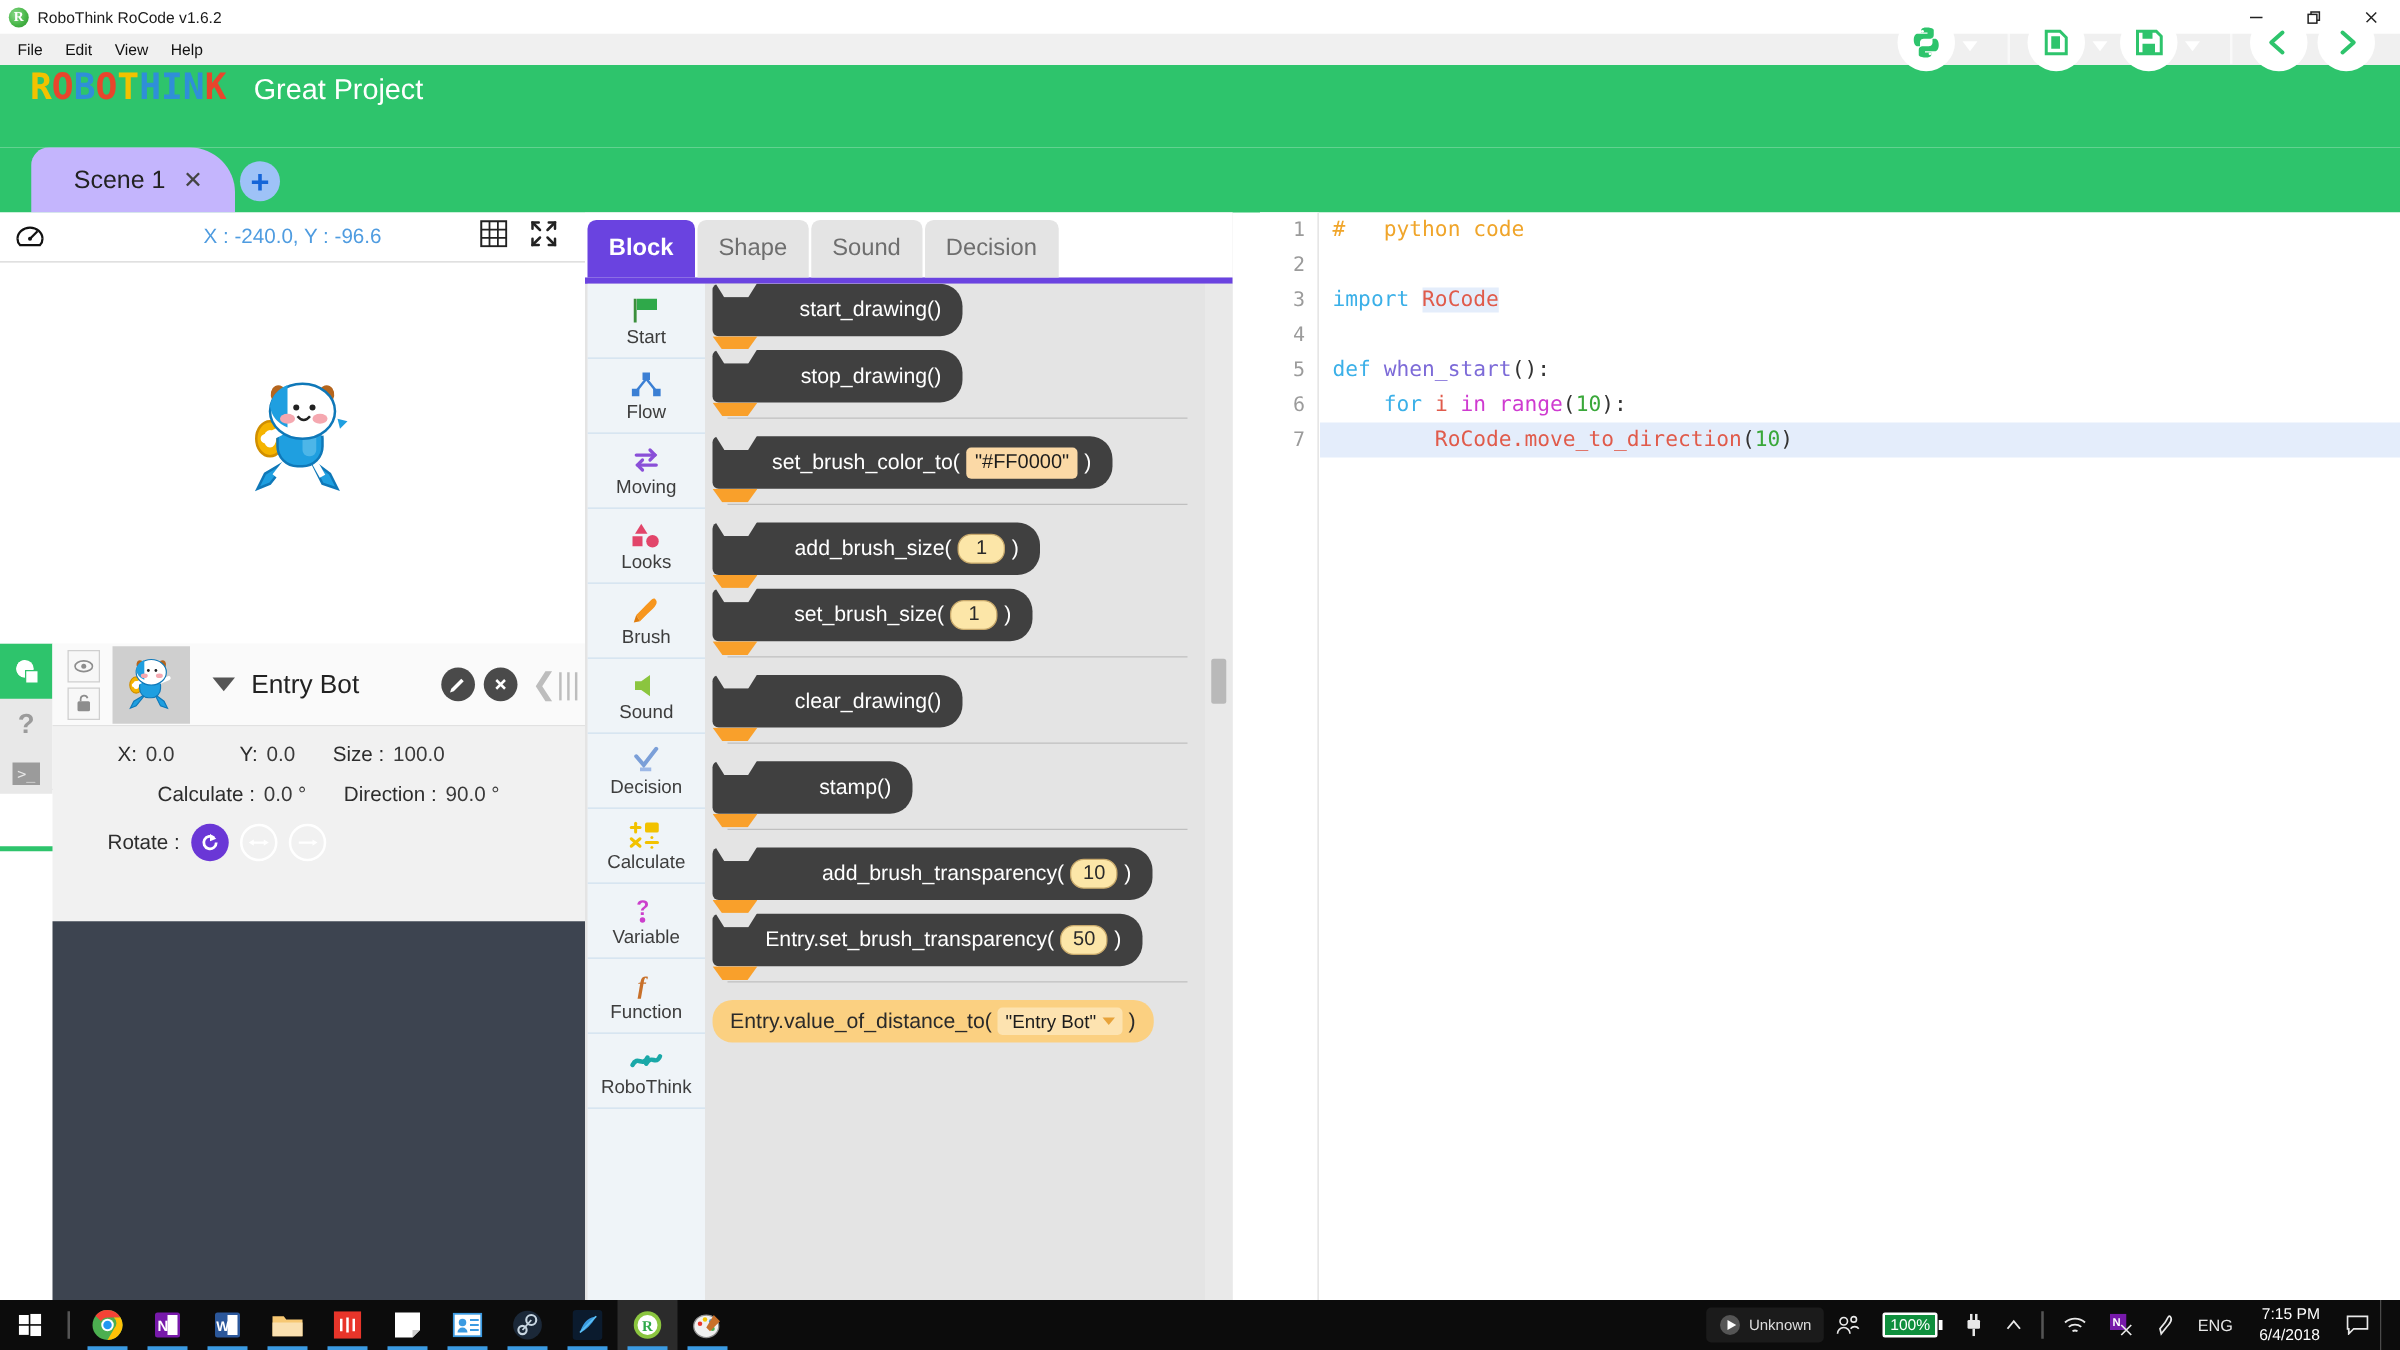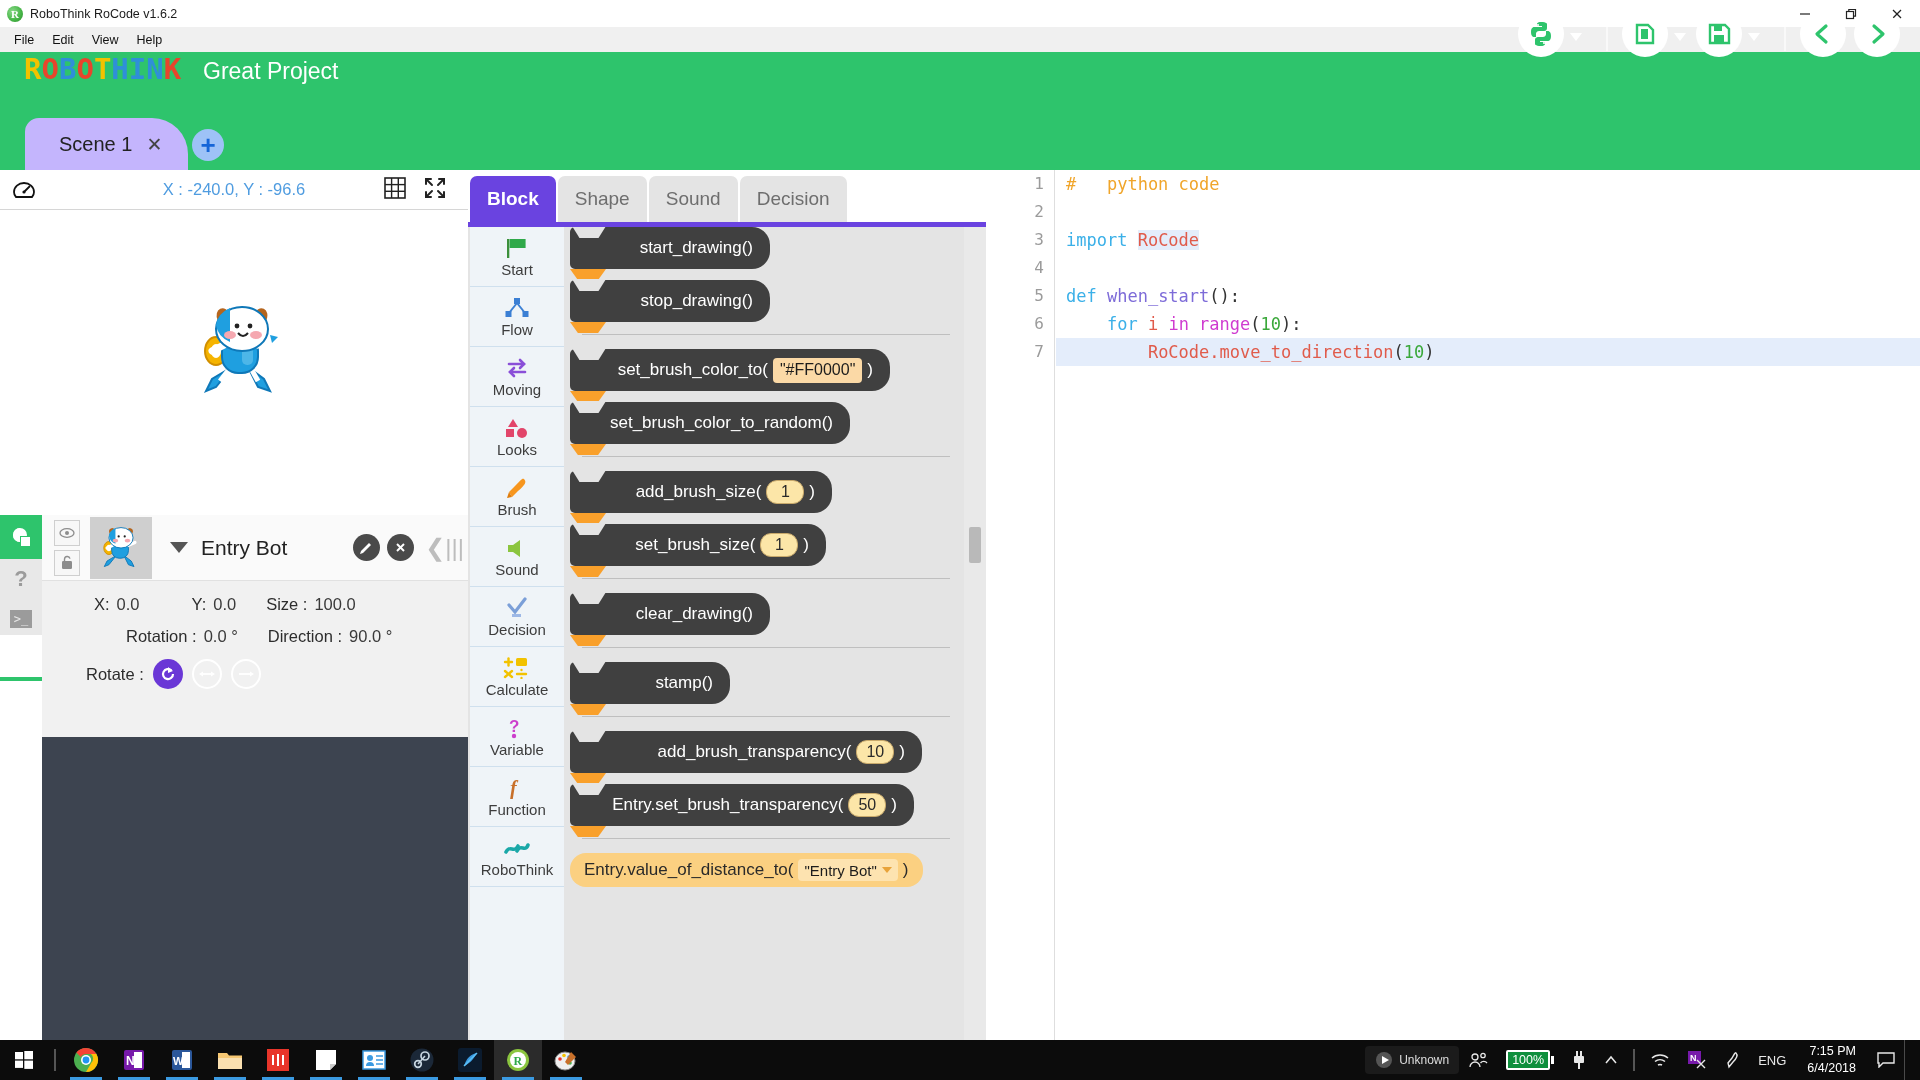"set_brush_color_to_random()" div.blockrow { html: <div><div> <span>set_brush_color_to_random()</span> </div></div> -> none }
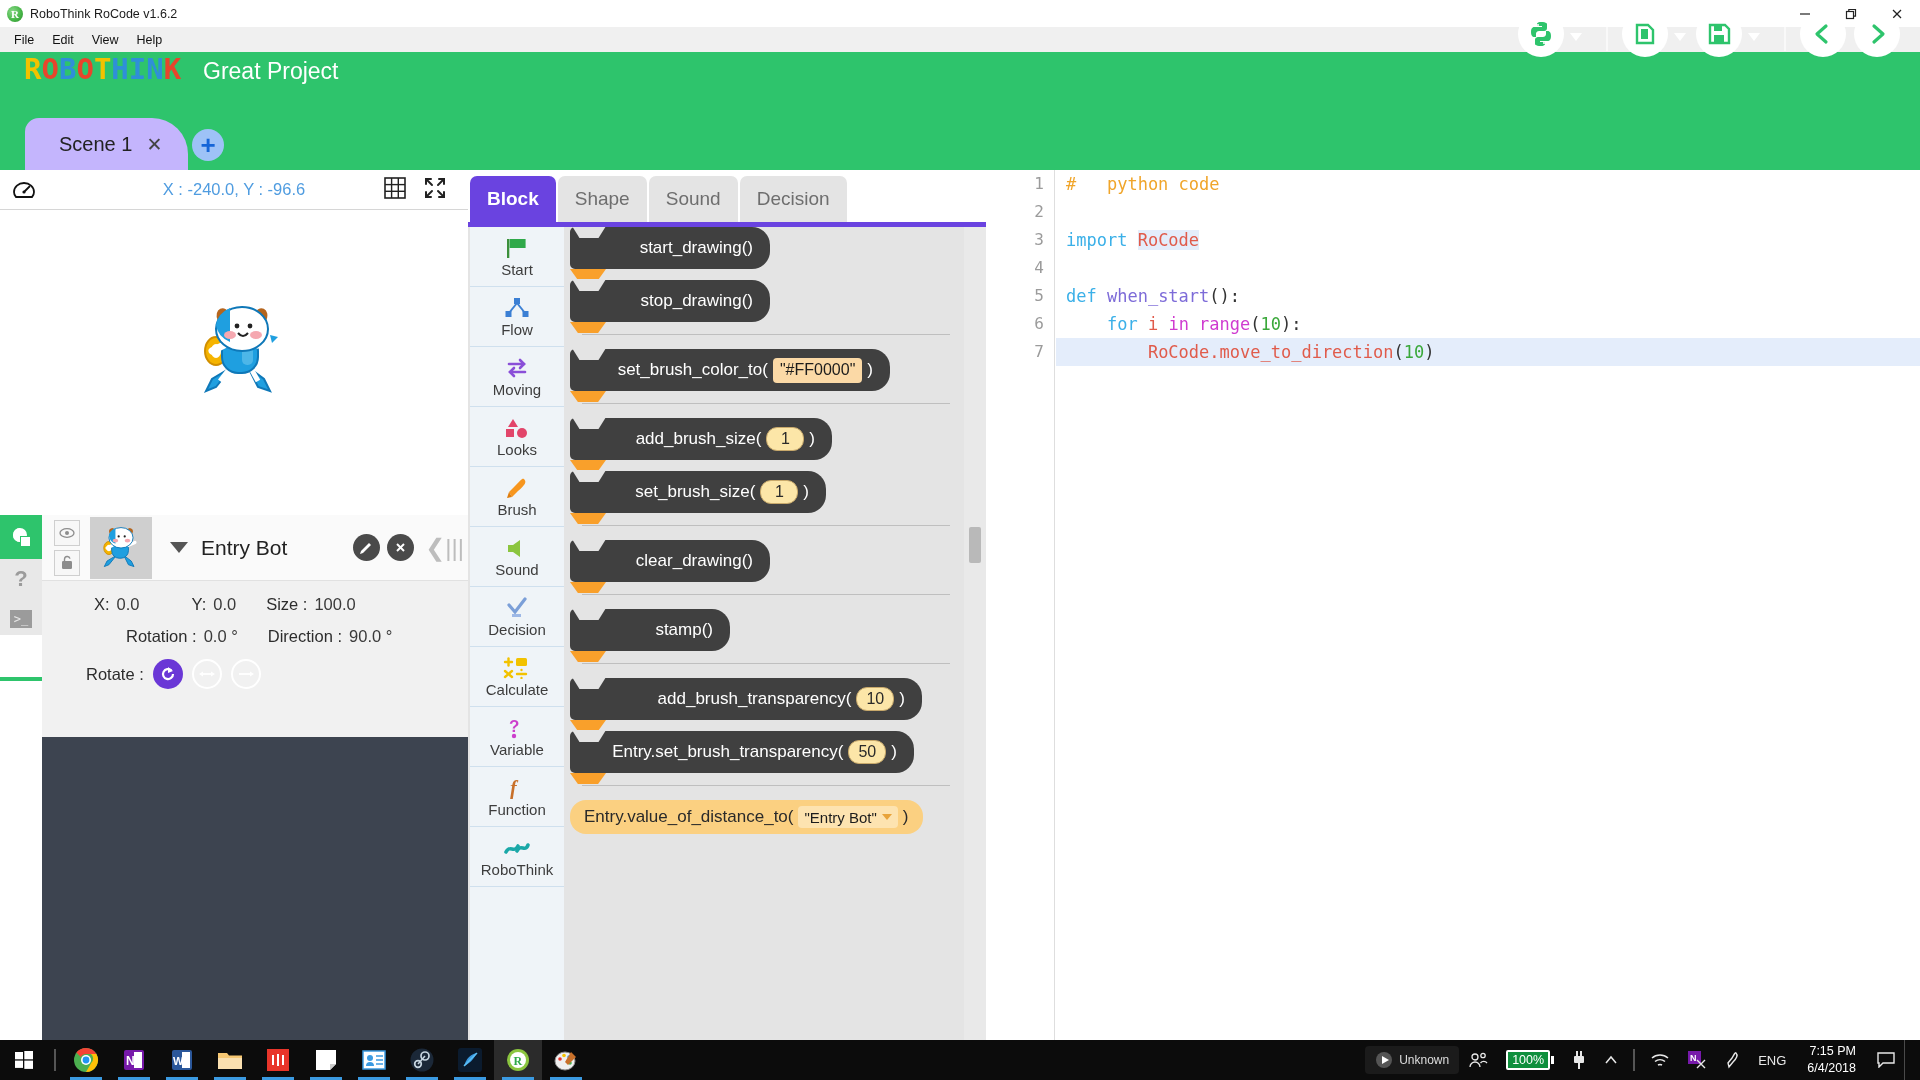"Rotation :" span.lbl { text: Rotation -> Calculate }
